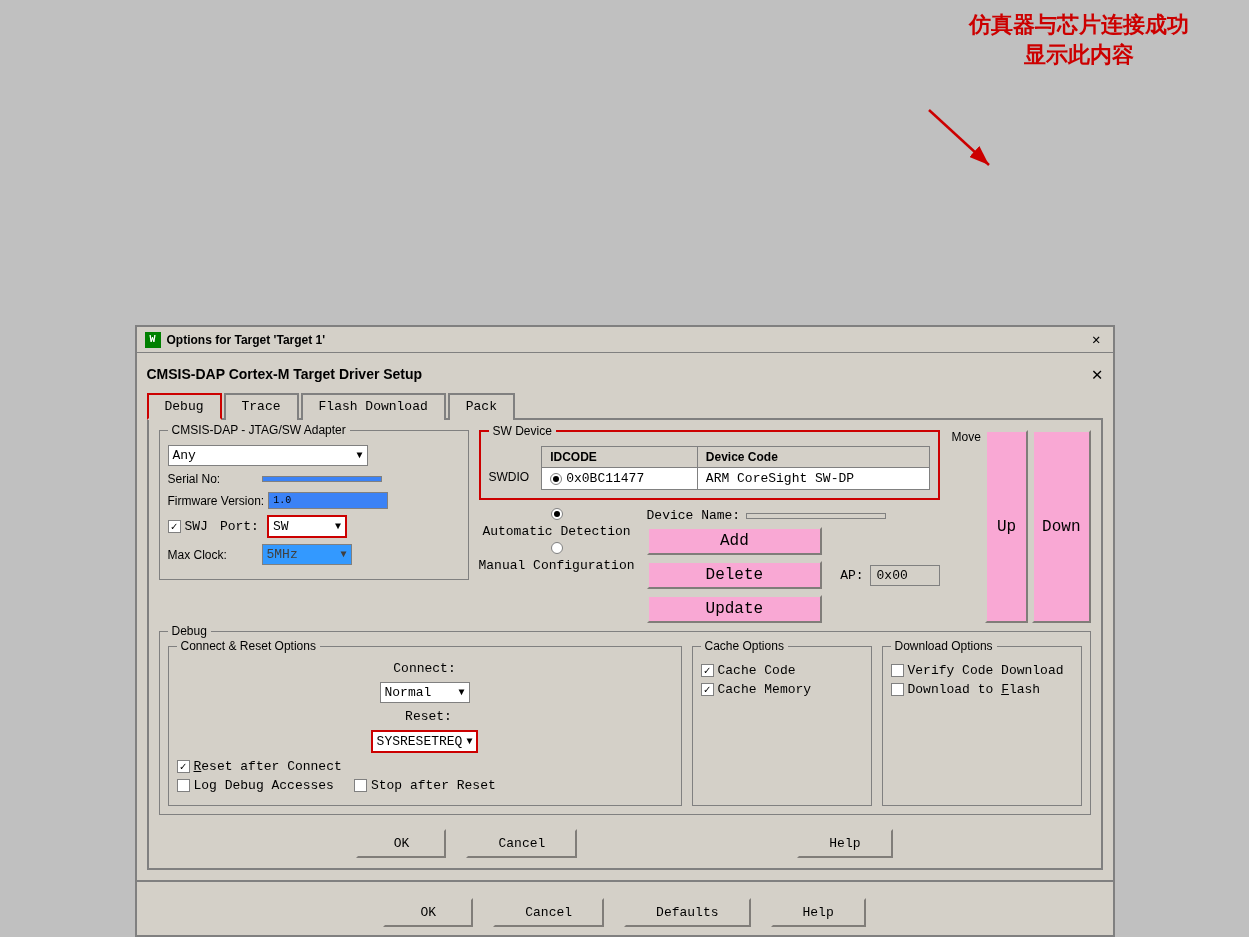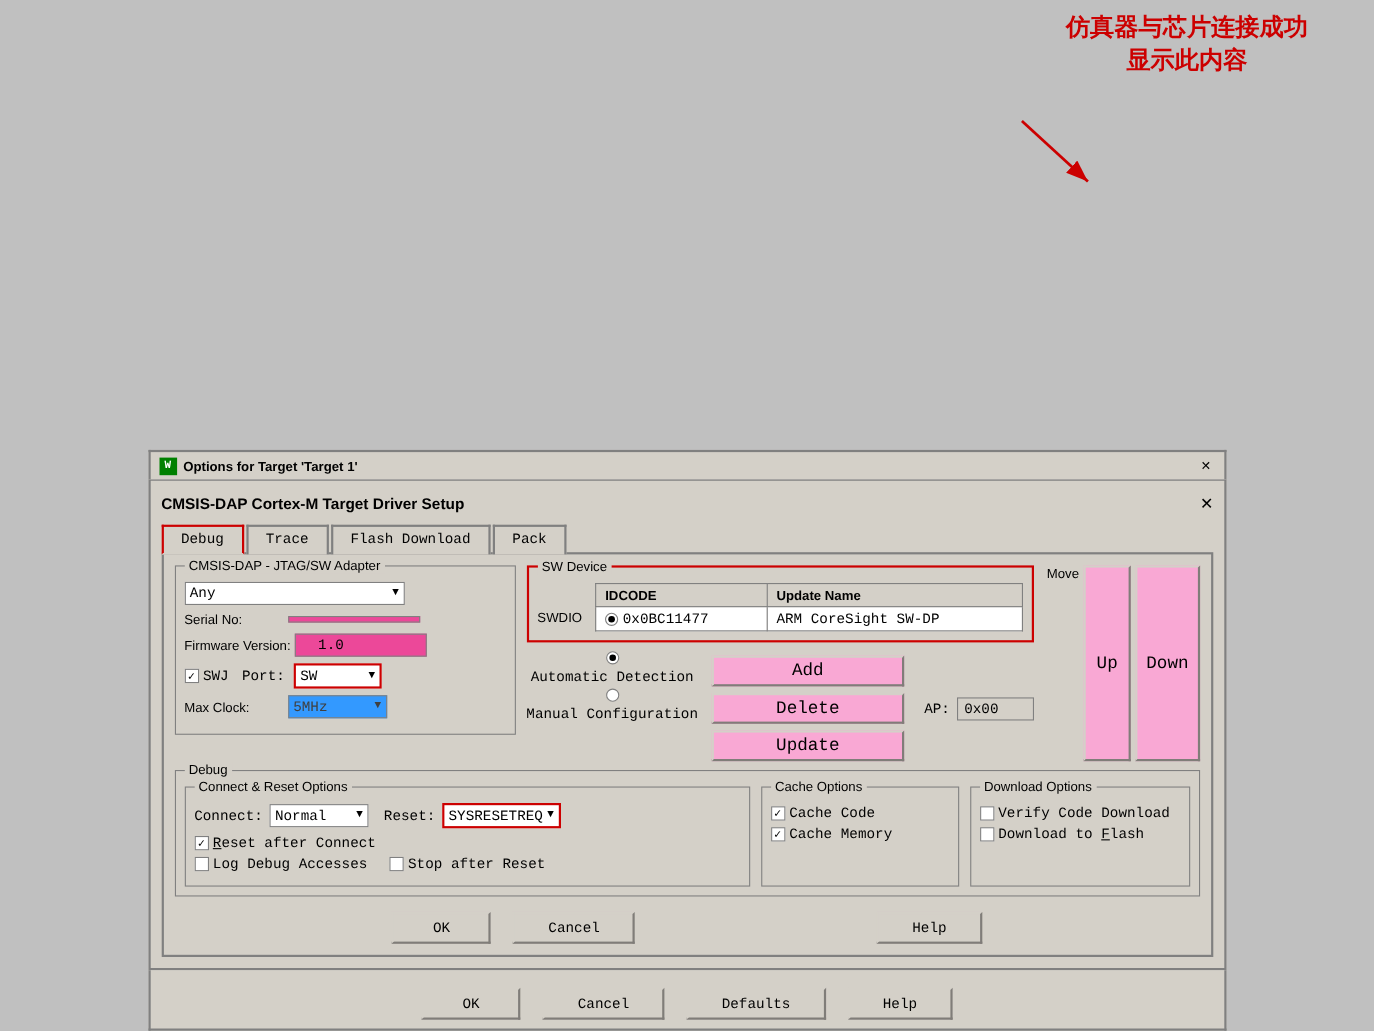"Update Name" th { text: Update Name -> Device Code }
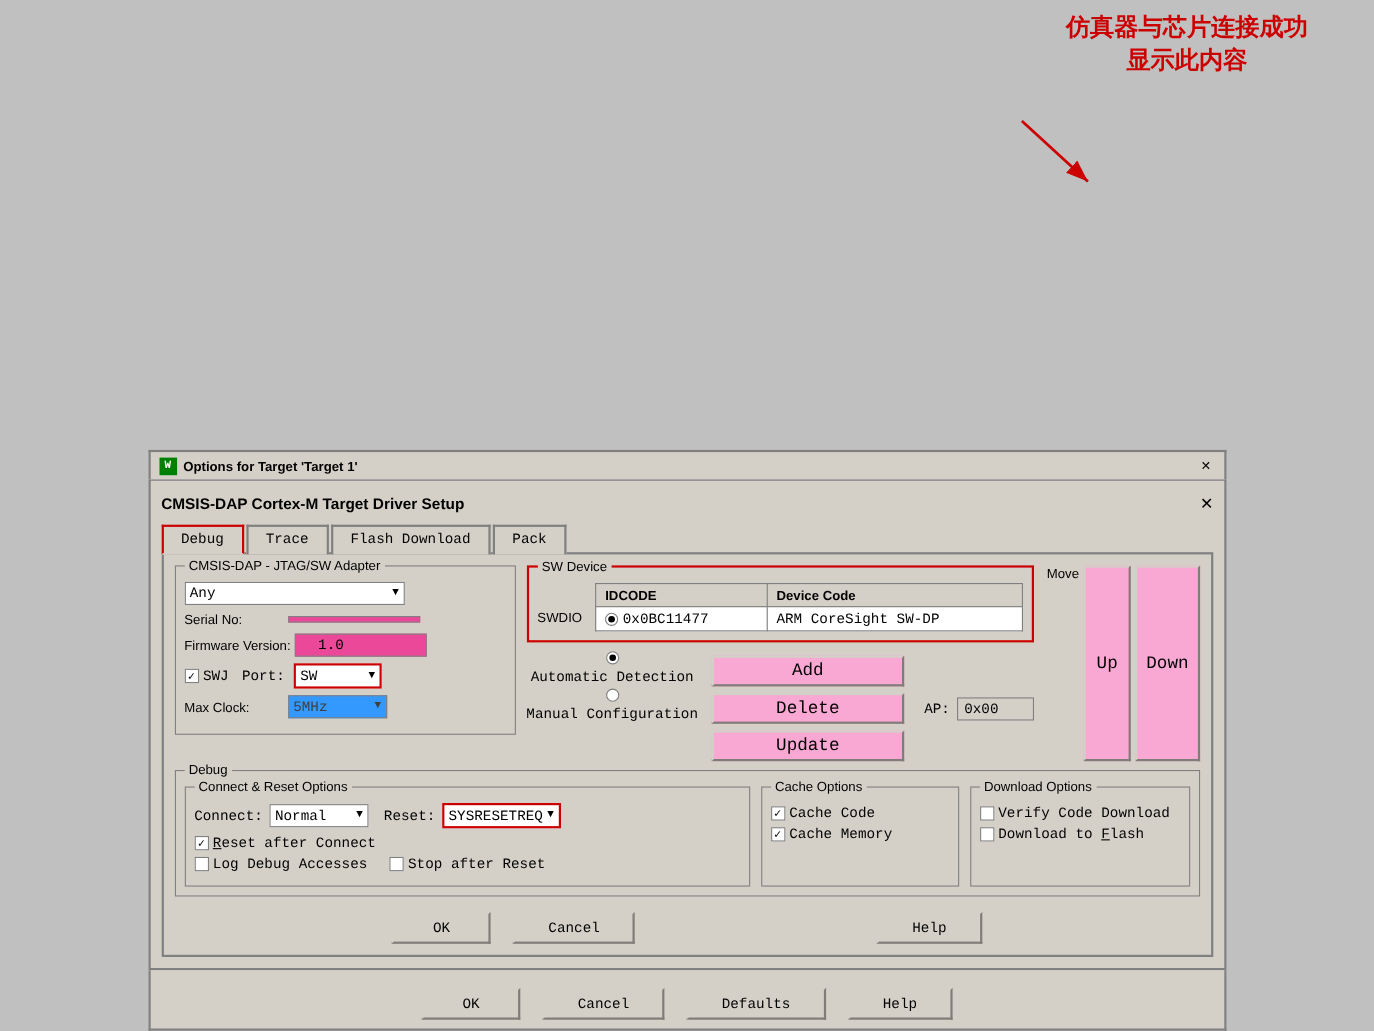"1.0" .form-input { background: #ec4899 -> #3b82f6; font-size: 13px -> 10px; padding: 2px 20px -> 2px 4px }
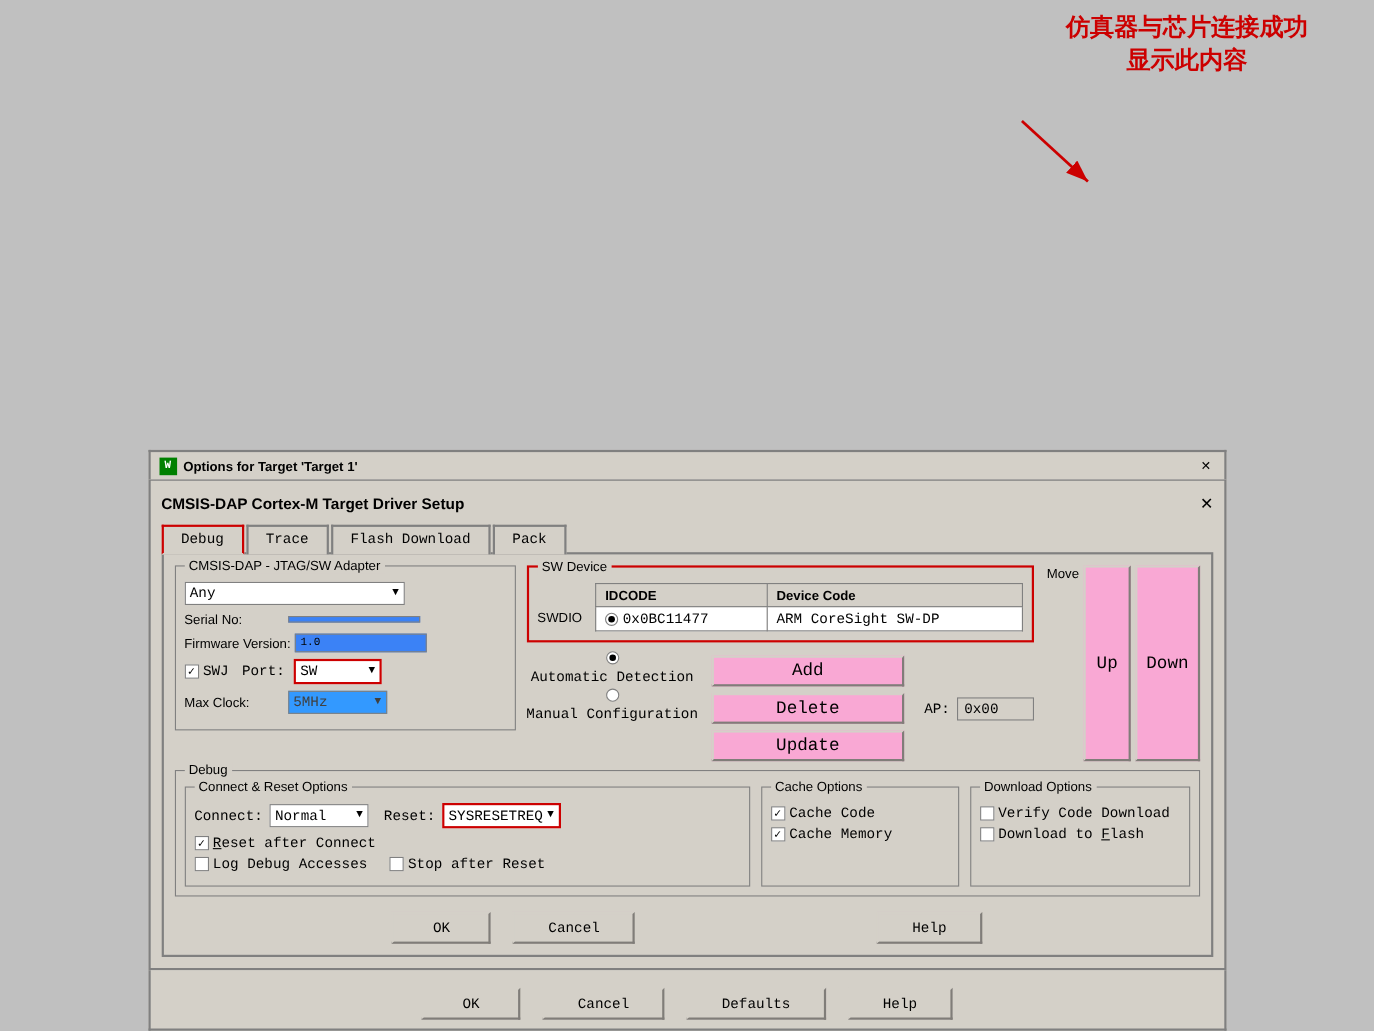"Device Name:" div.id-code-row { html: none -> <div> <span>Device Name:</span> <div></div> </div> }
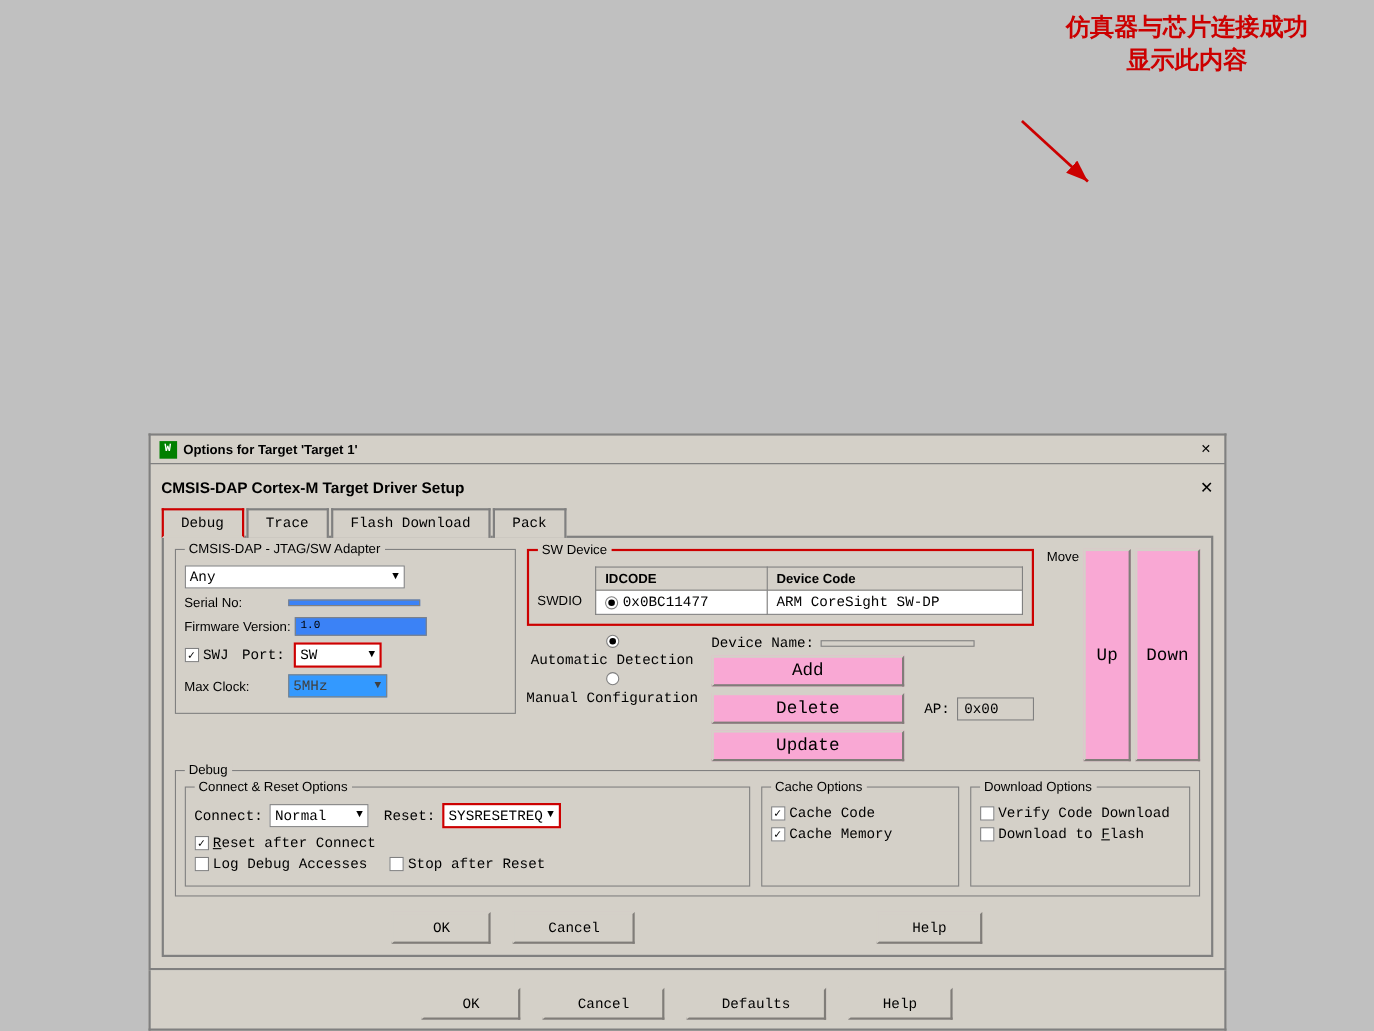"Connect:" .connect-row { flex-direction: none -> column }
